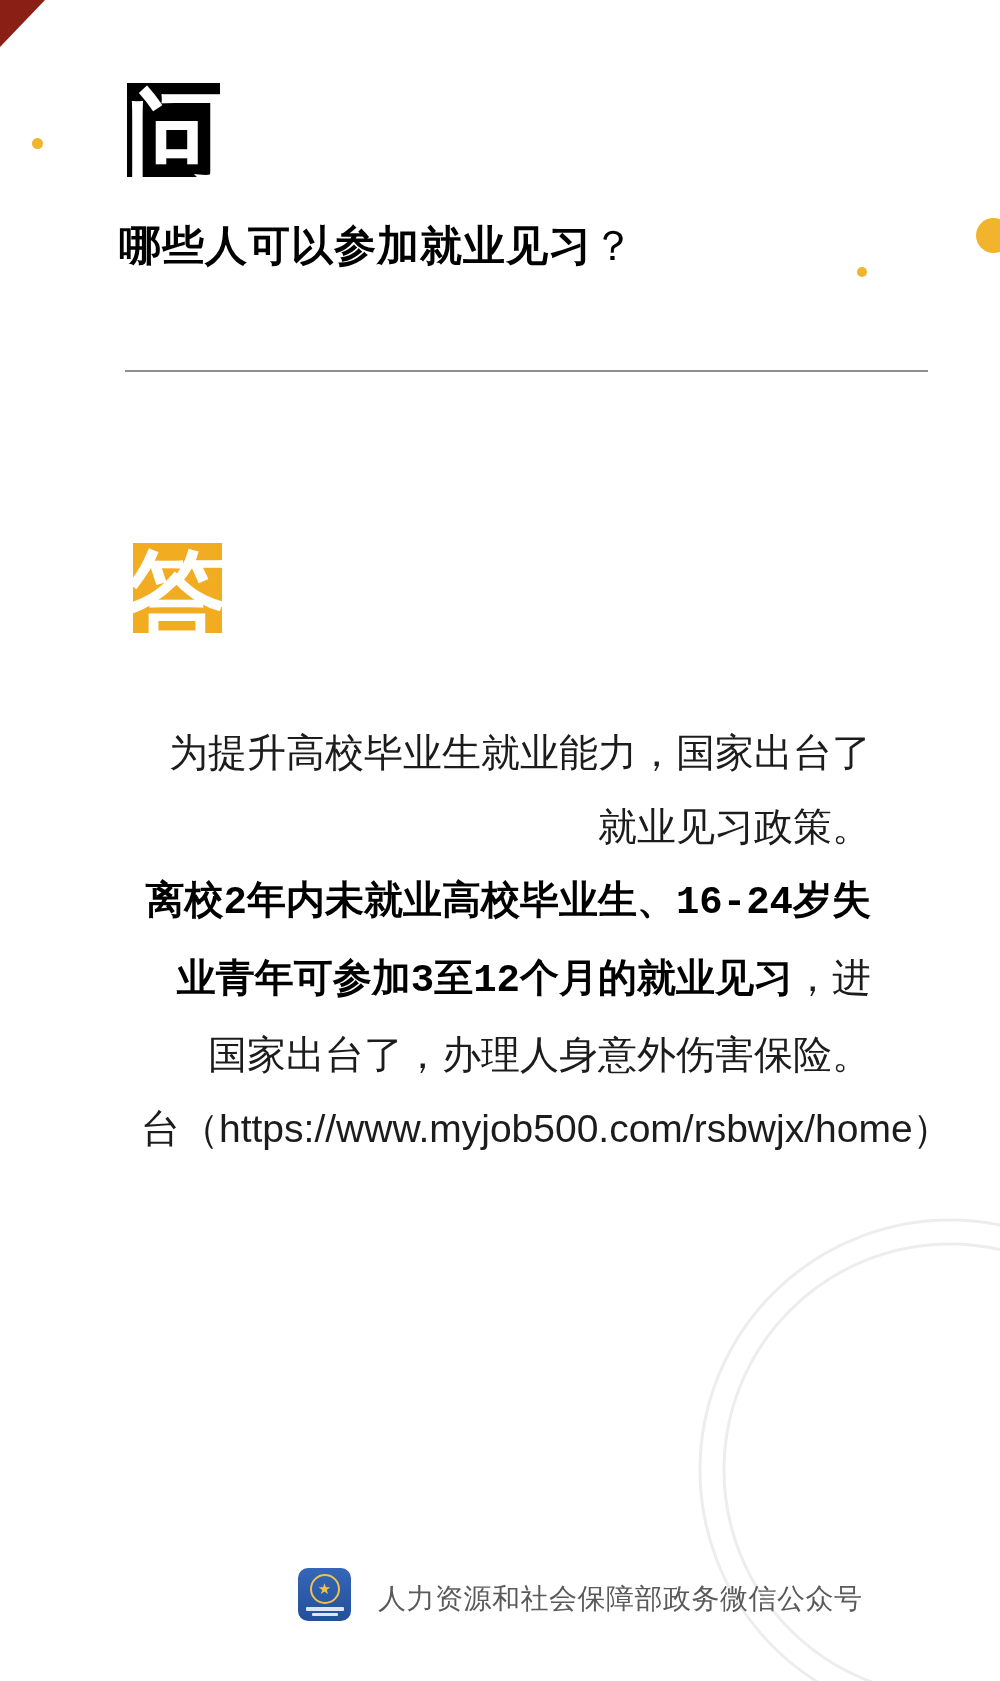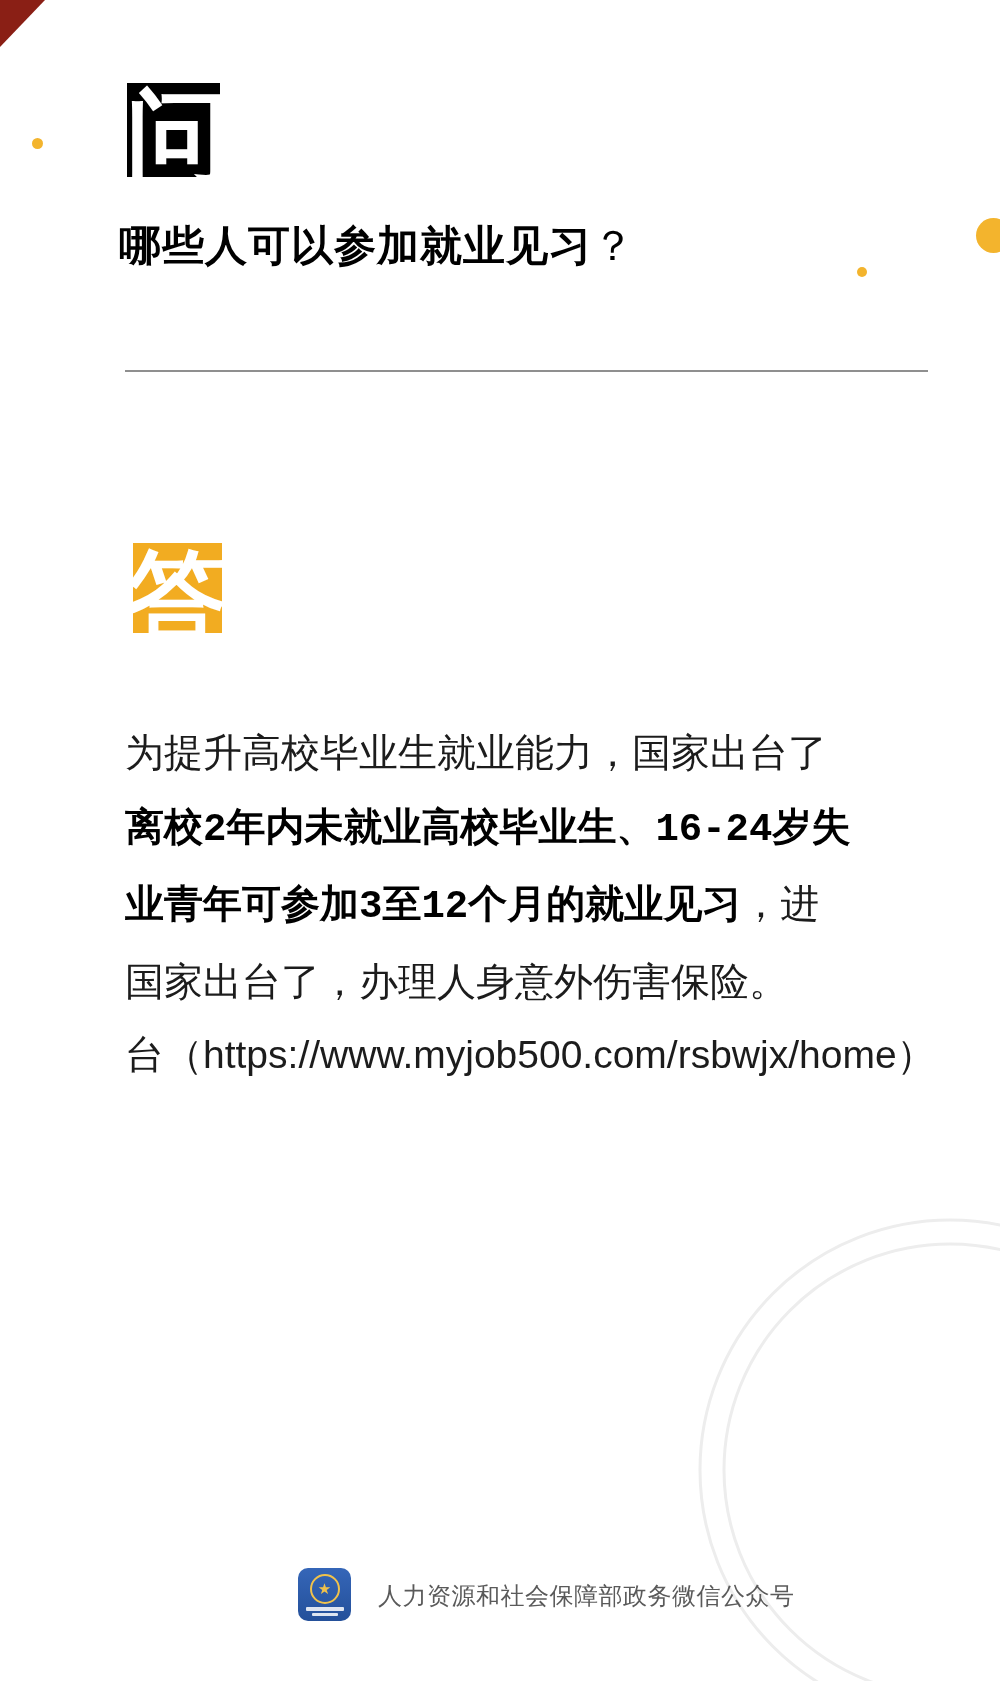"为提升高校毕业生就业能力，国家出台了" .answer-text { left: 125px -> 141px; text-align: none -> right }
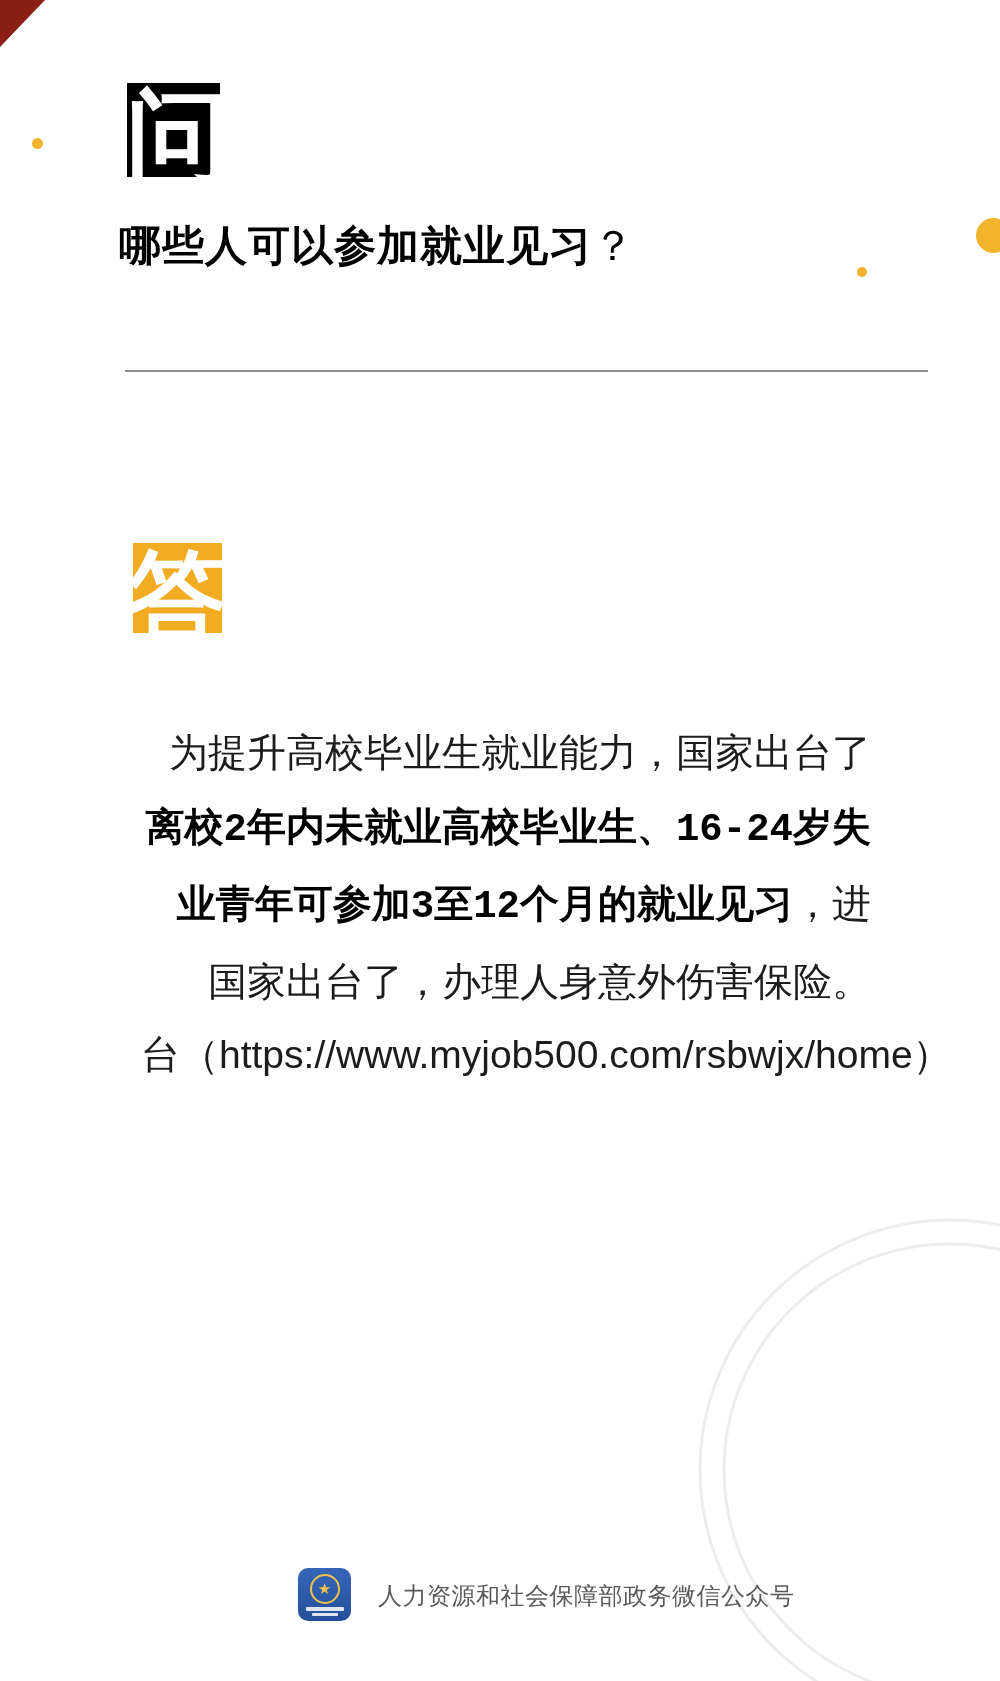"就业见习政策。" div.ans-line { html: none -> <div><span>就业见习政策。</span></div> }
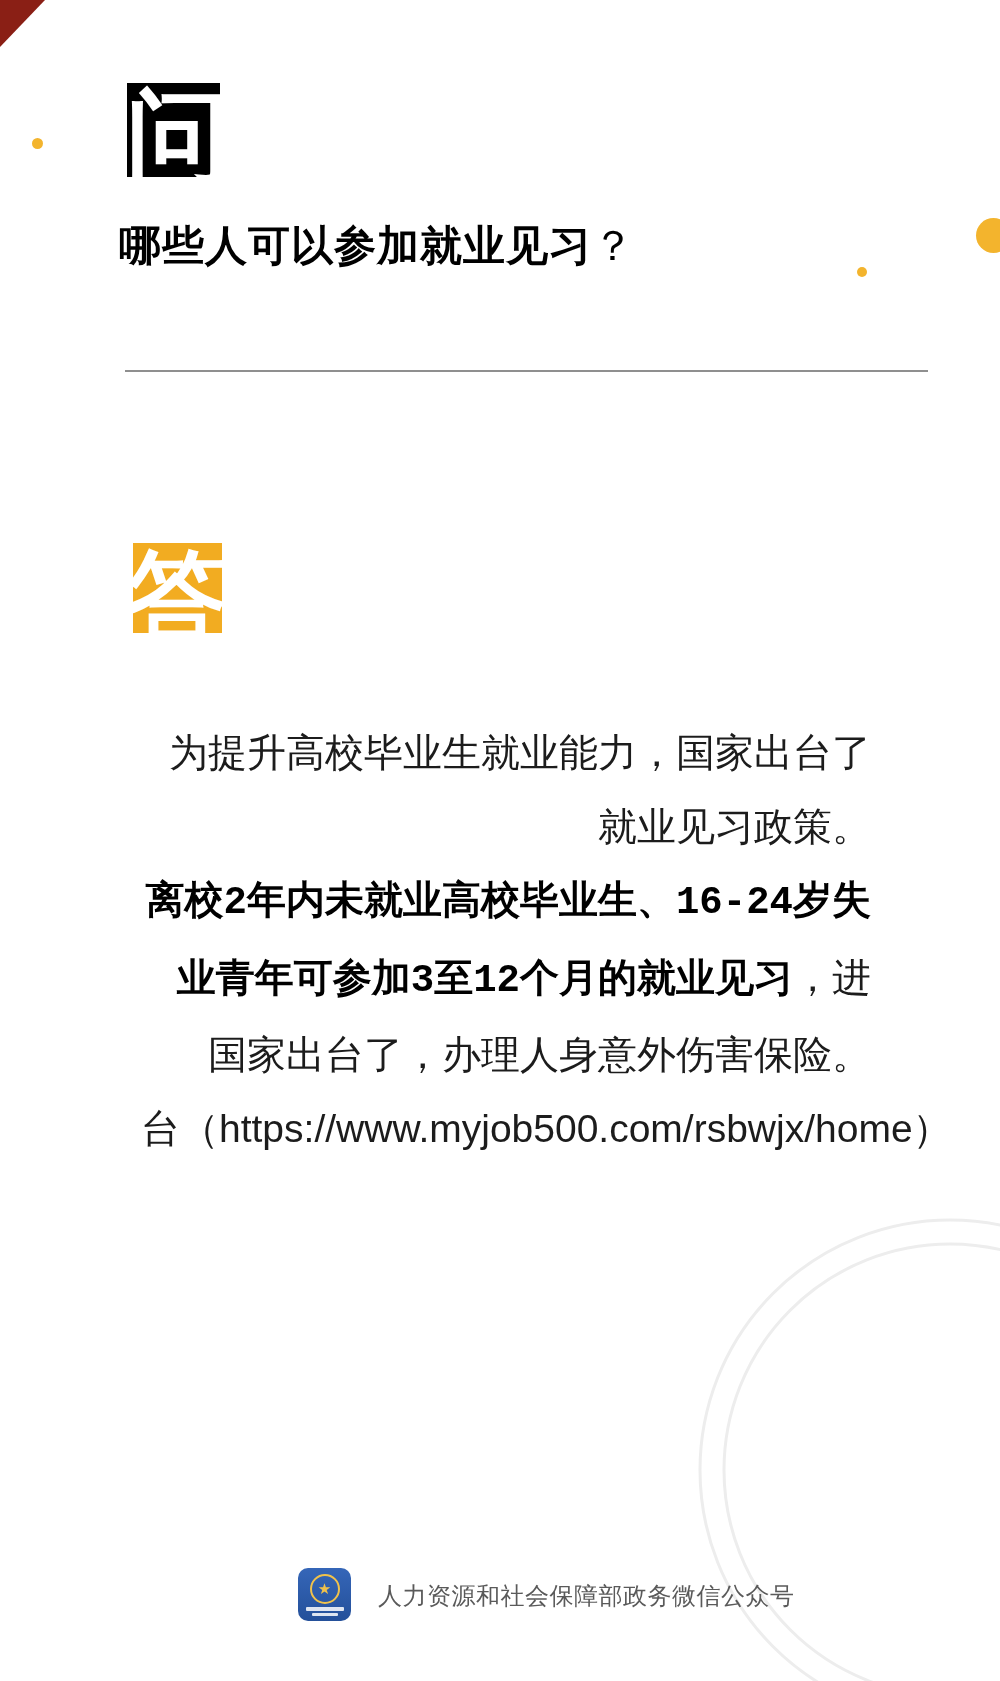"人力资源和社会保障部政务微信公众号" .footer-text { font-size: 24px -> 28px }
